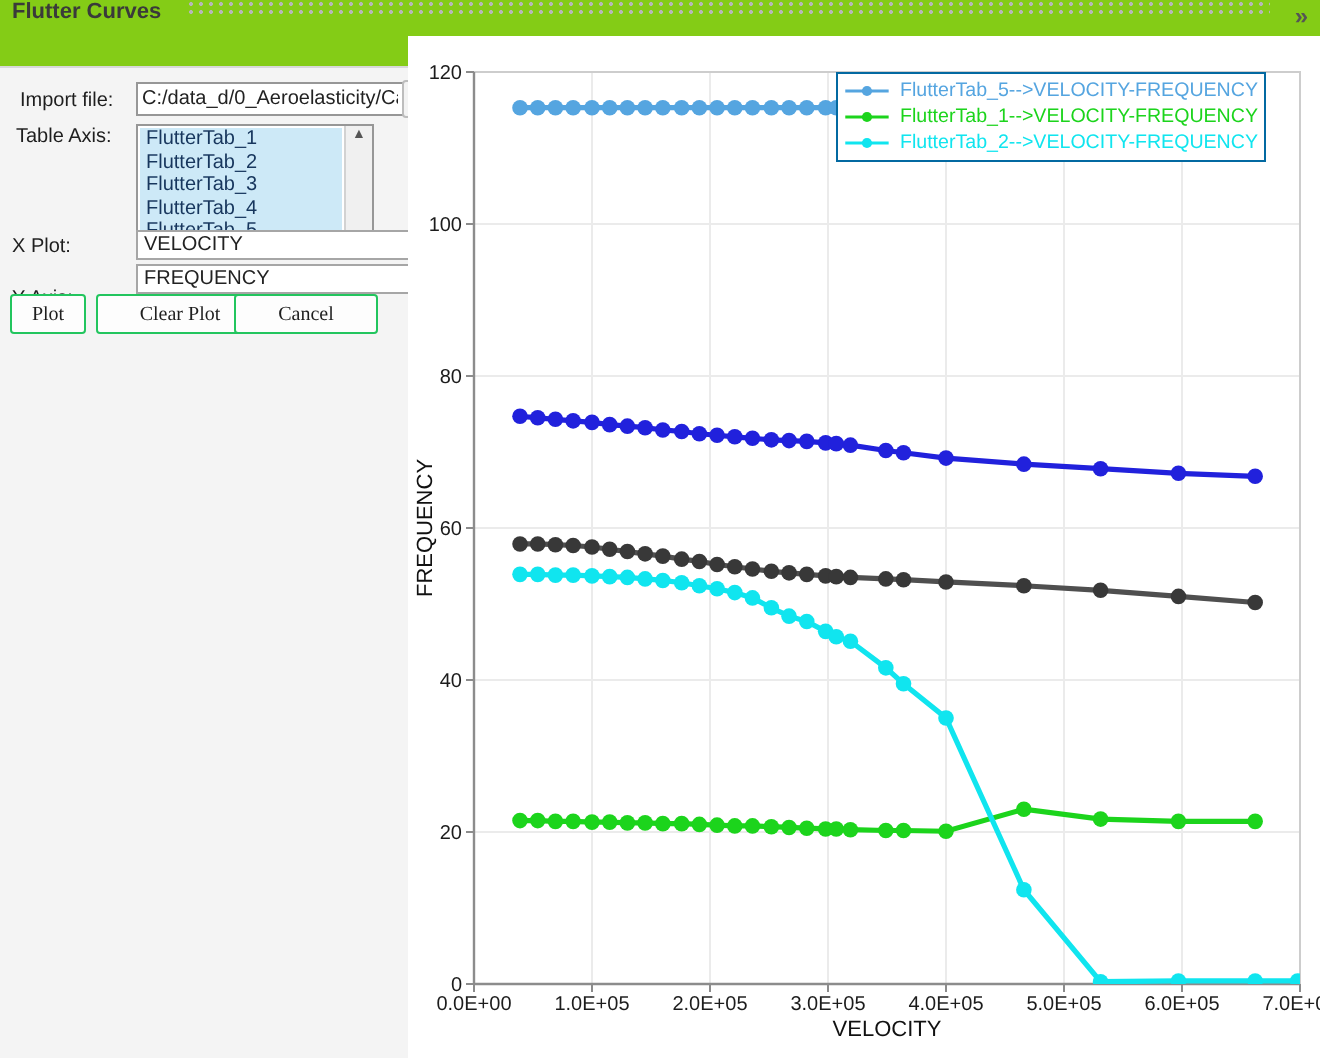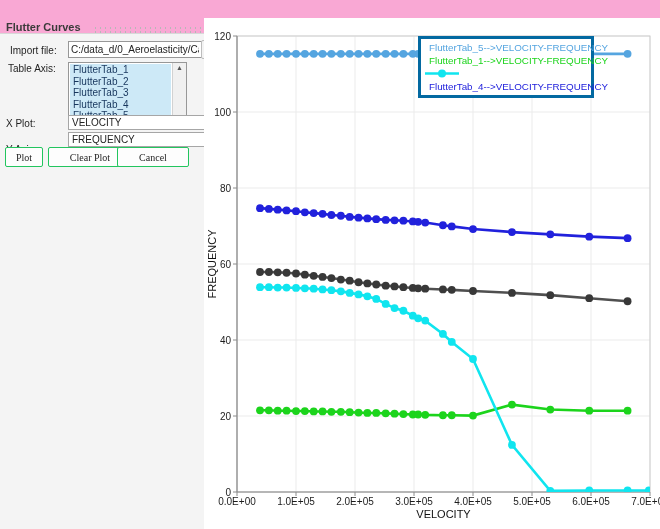"Flutter Curves" .header { align-items: flex-end -> flex-start; background: #f9a8d4 -> #84cc16 }
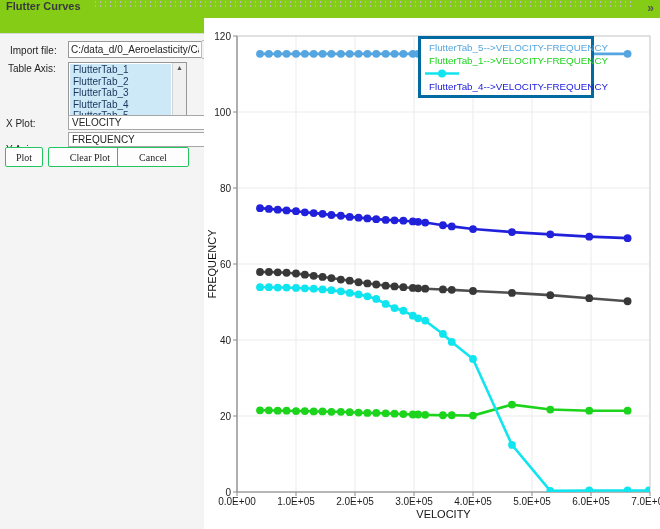"FlutterTab_5-->VELOCITY-FREQUENCY" .legend { border: 3px solid #0369a1 -> 1px solid #0369a1; width: 176px -> 215px }
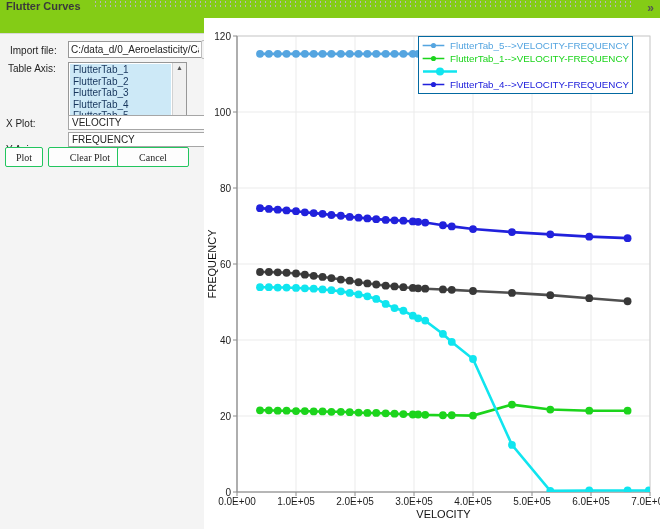"FlutterTab_2-->VELOCITY-FREQUENCY" span.ltext { html: none -> <span>FlutterTab_2--&gt;VELOCITY-FREQUENCY</span> }
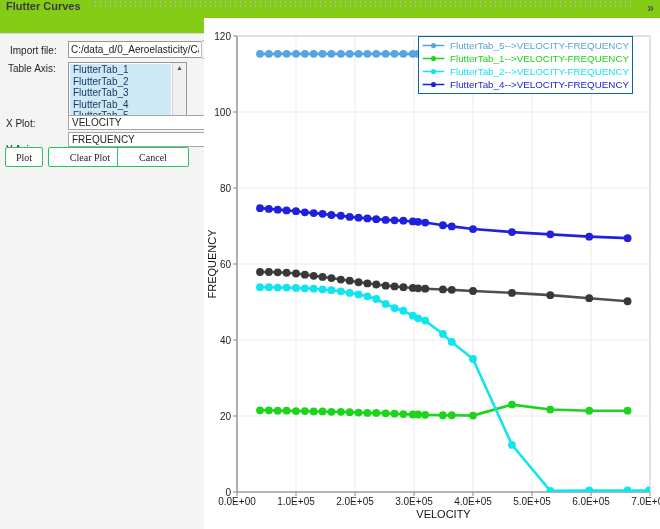"FlutterTab_4-->VELOCITY-FREQUENCY" div.lrow { html: <div> <svg> <line></line> <circle></circle> </svg> <span>FlutterTab_4--&gt;VELOCITY-FREQUENCY</span> </div> -> none }
